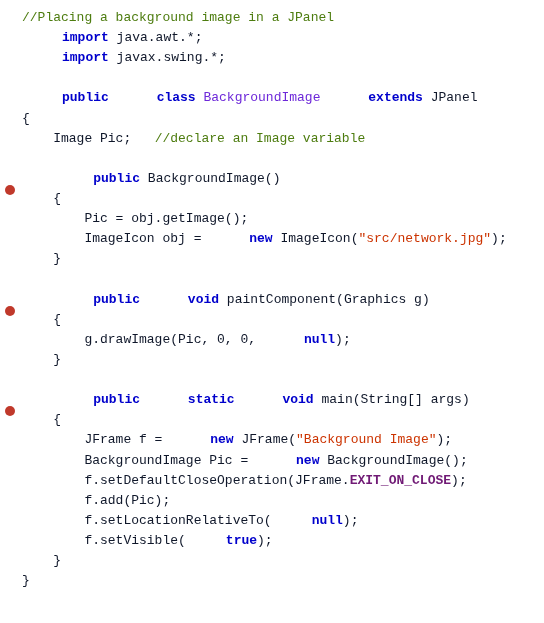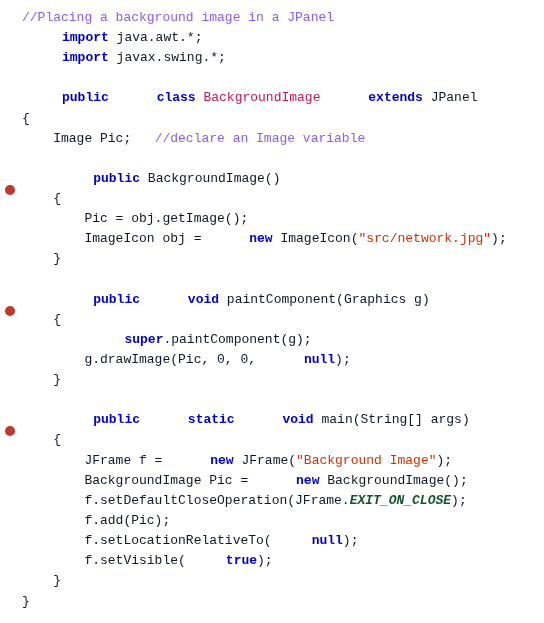"//Placing a background image in" .c-comment { color: #8b5cf6 -> #4d7c0f }
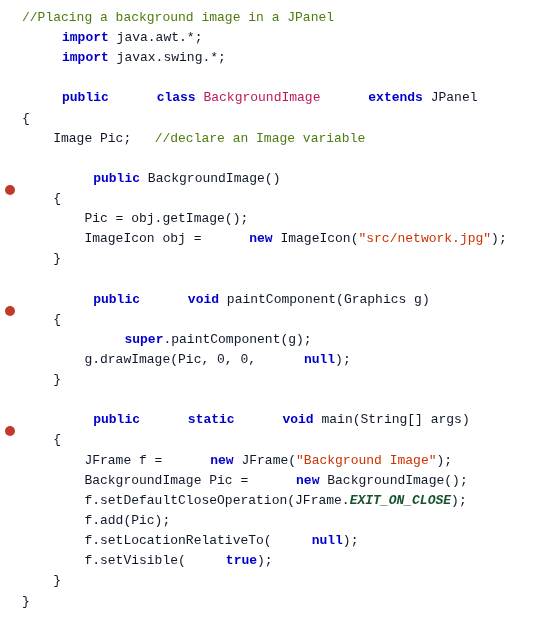"BackgroundImage" .c-class { color: #be185d -> #6d28d9 }
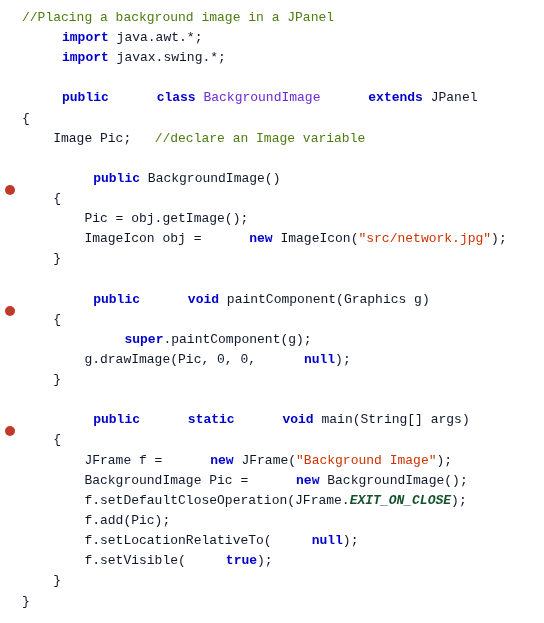"super.paintComponent(g);" div.line { html: <div><span></span><span><span> </span><span>super</span><span>.paintComponent(g);</span></span></div> -> none }
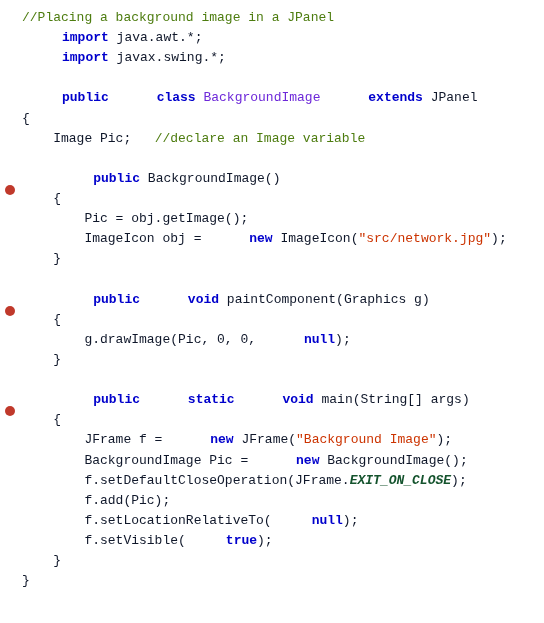"EXIT_ON_CLOSE" .c-bold-italic { color: #14532d -> #701a75; font-style: italic -> none }
